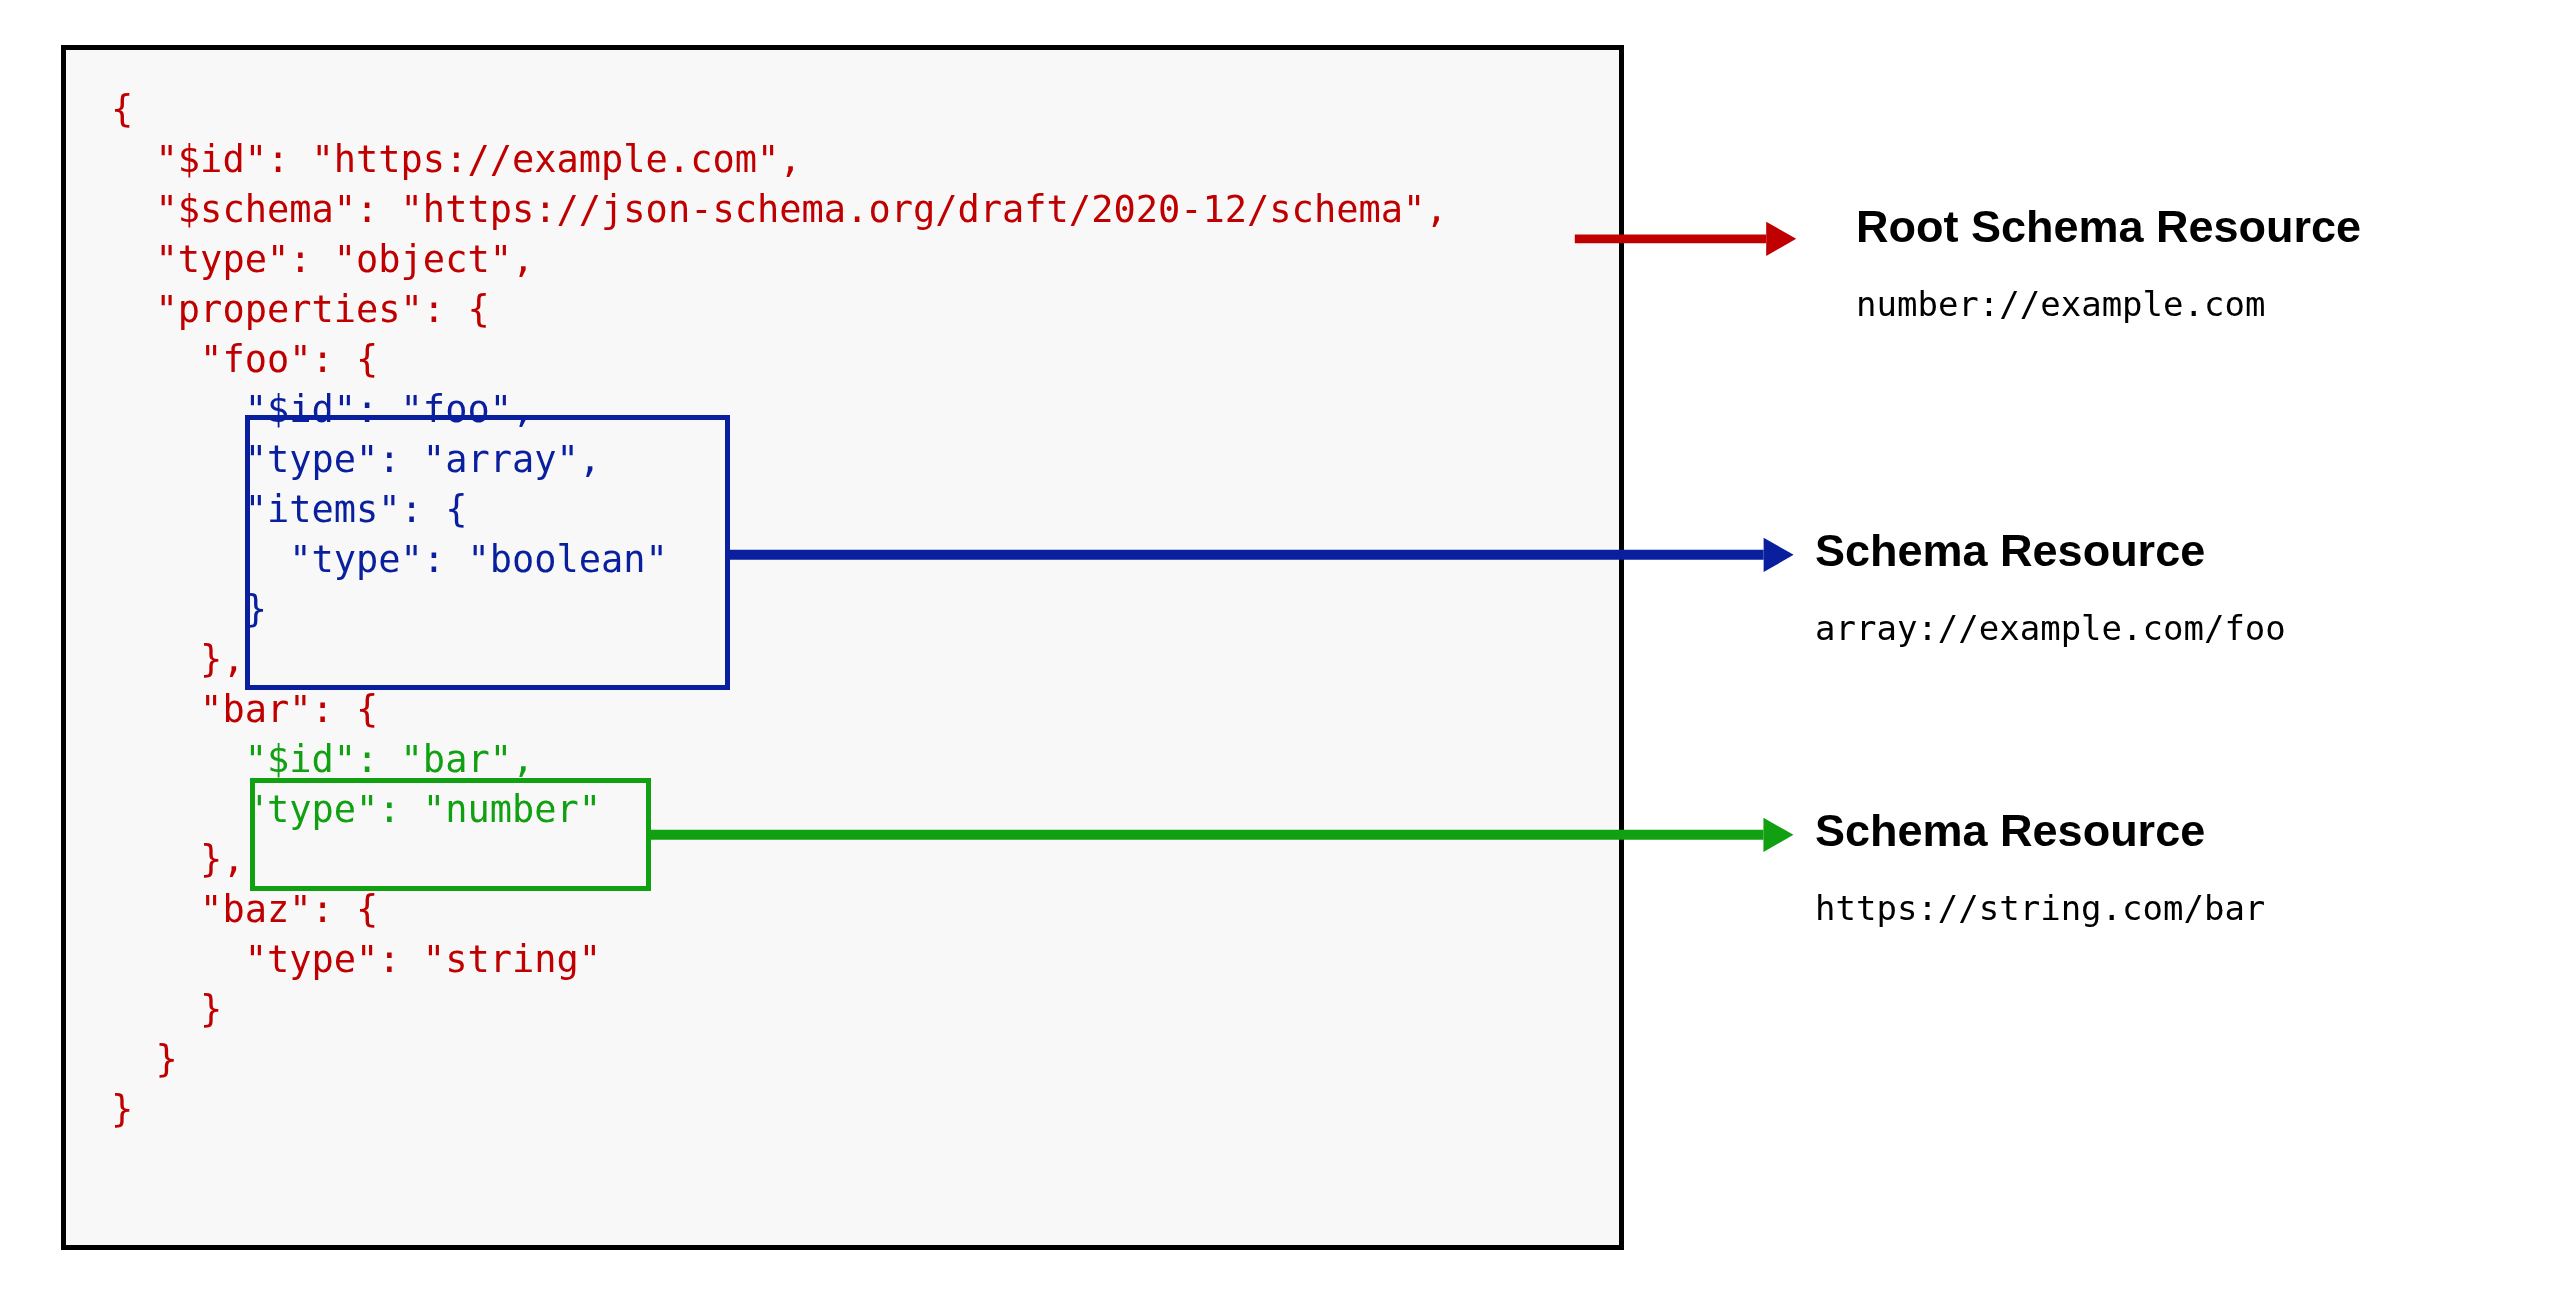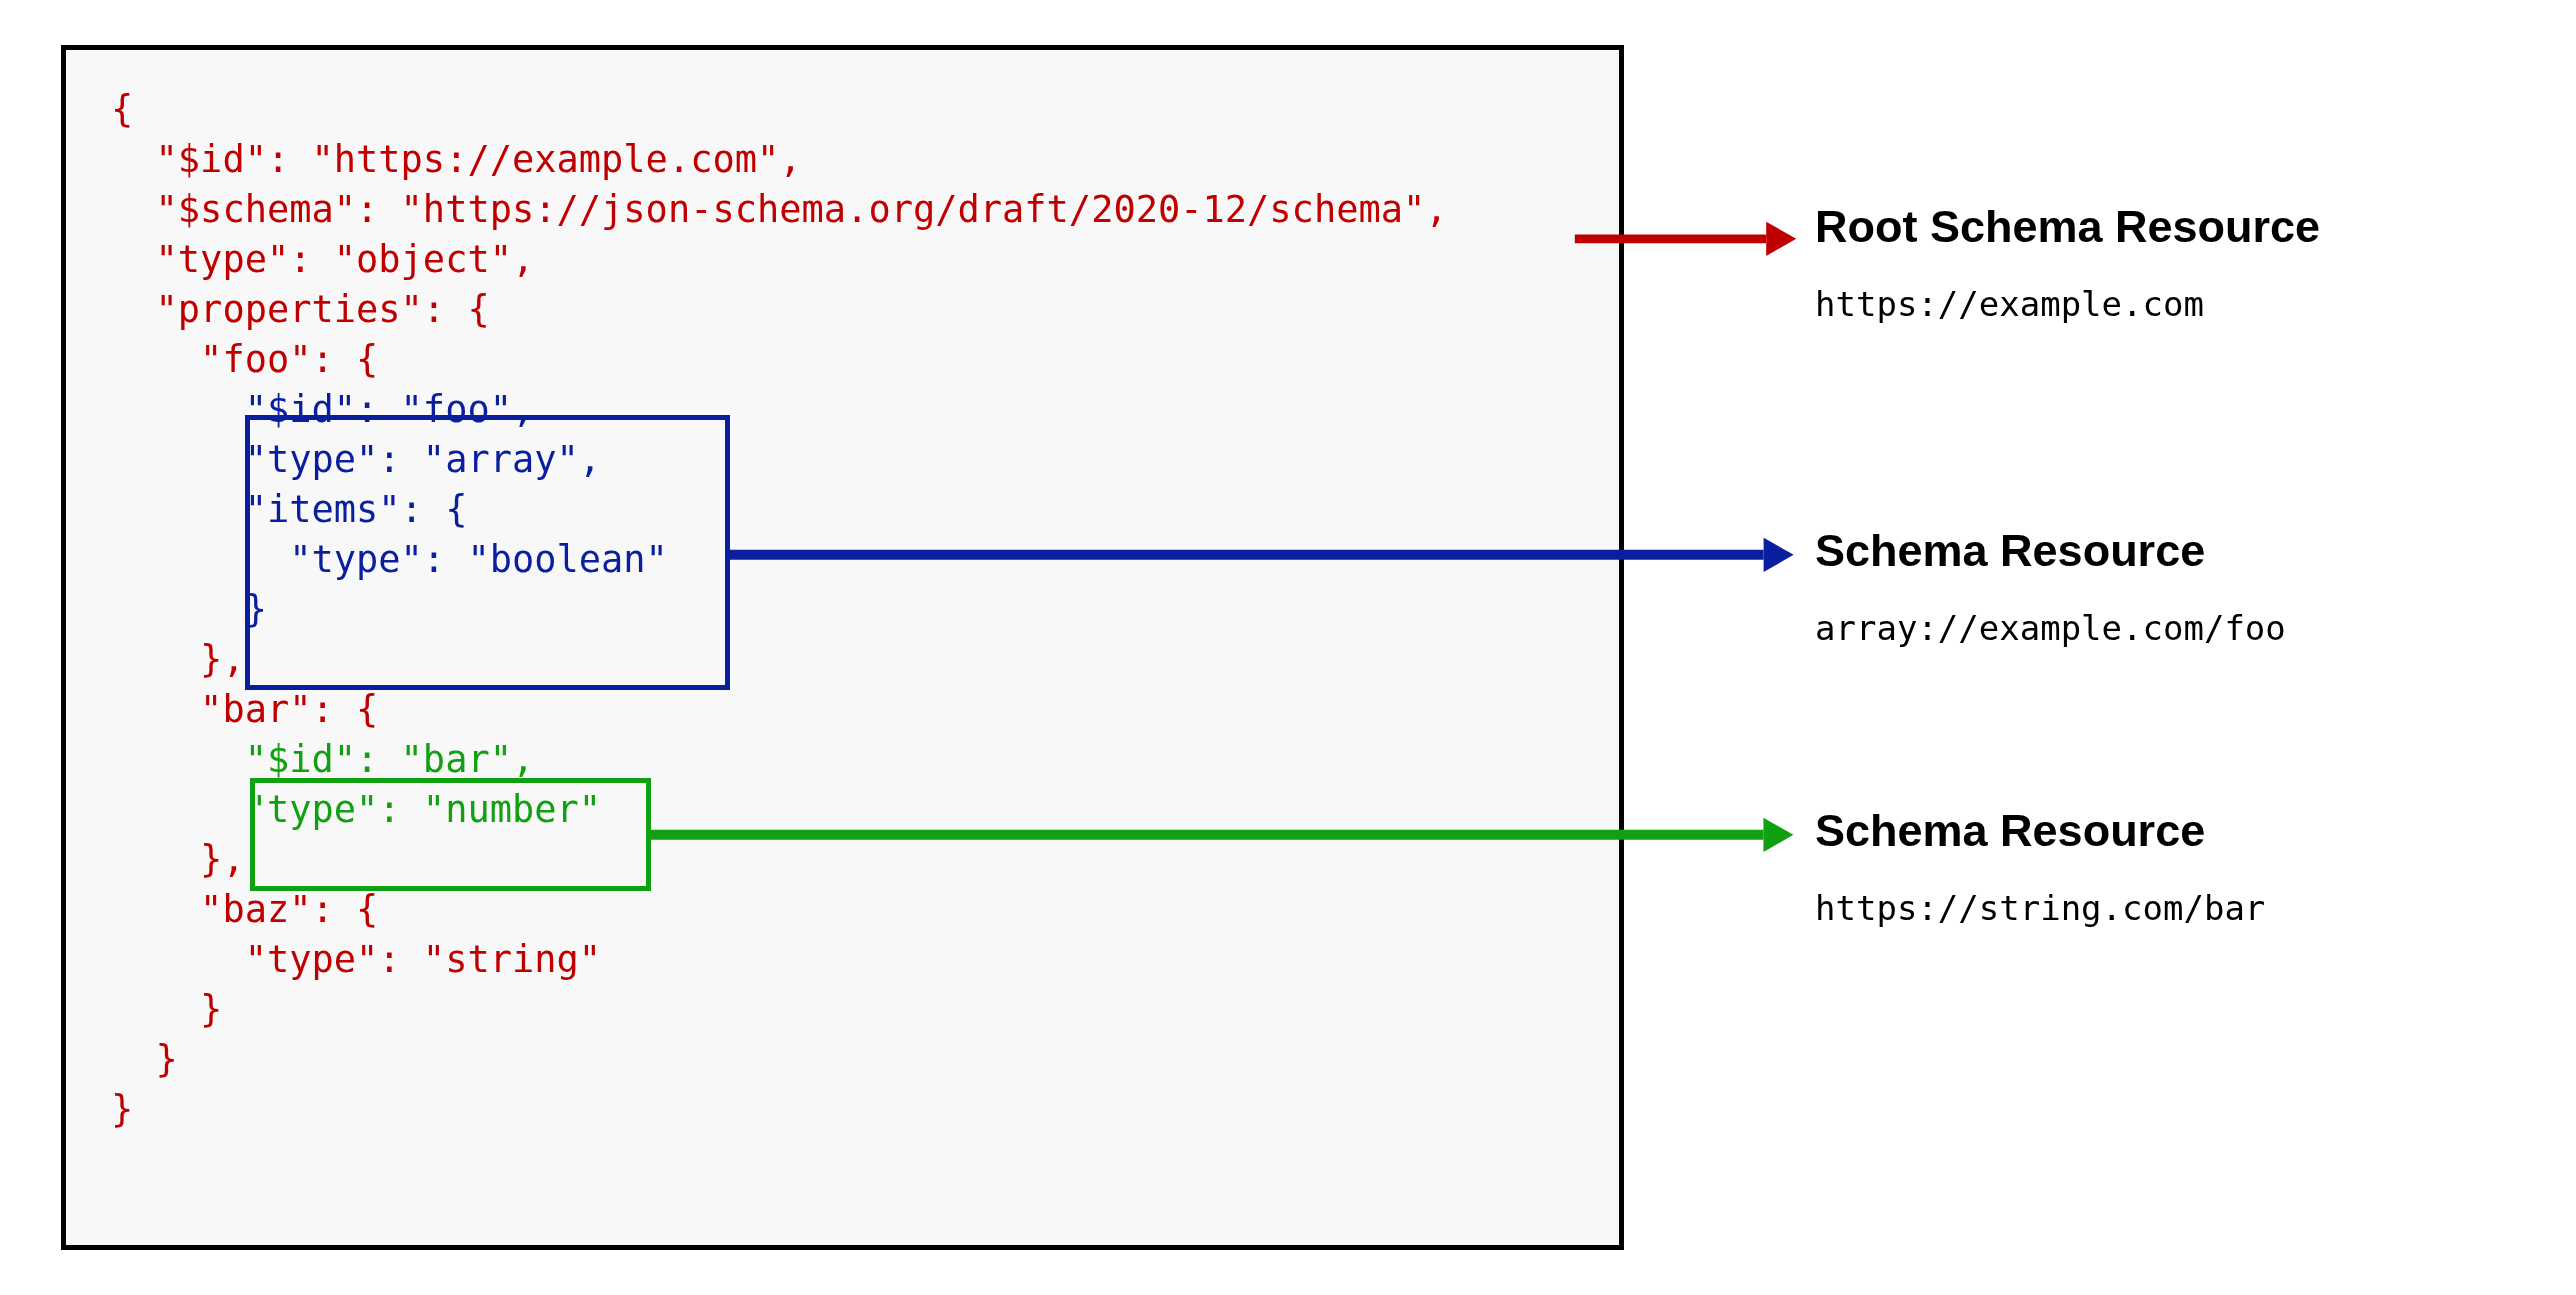"Root Schema Resource" #label-root { margin-left: none -> 41px }
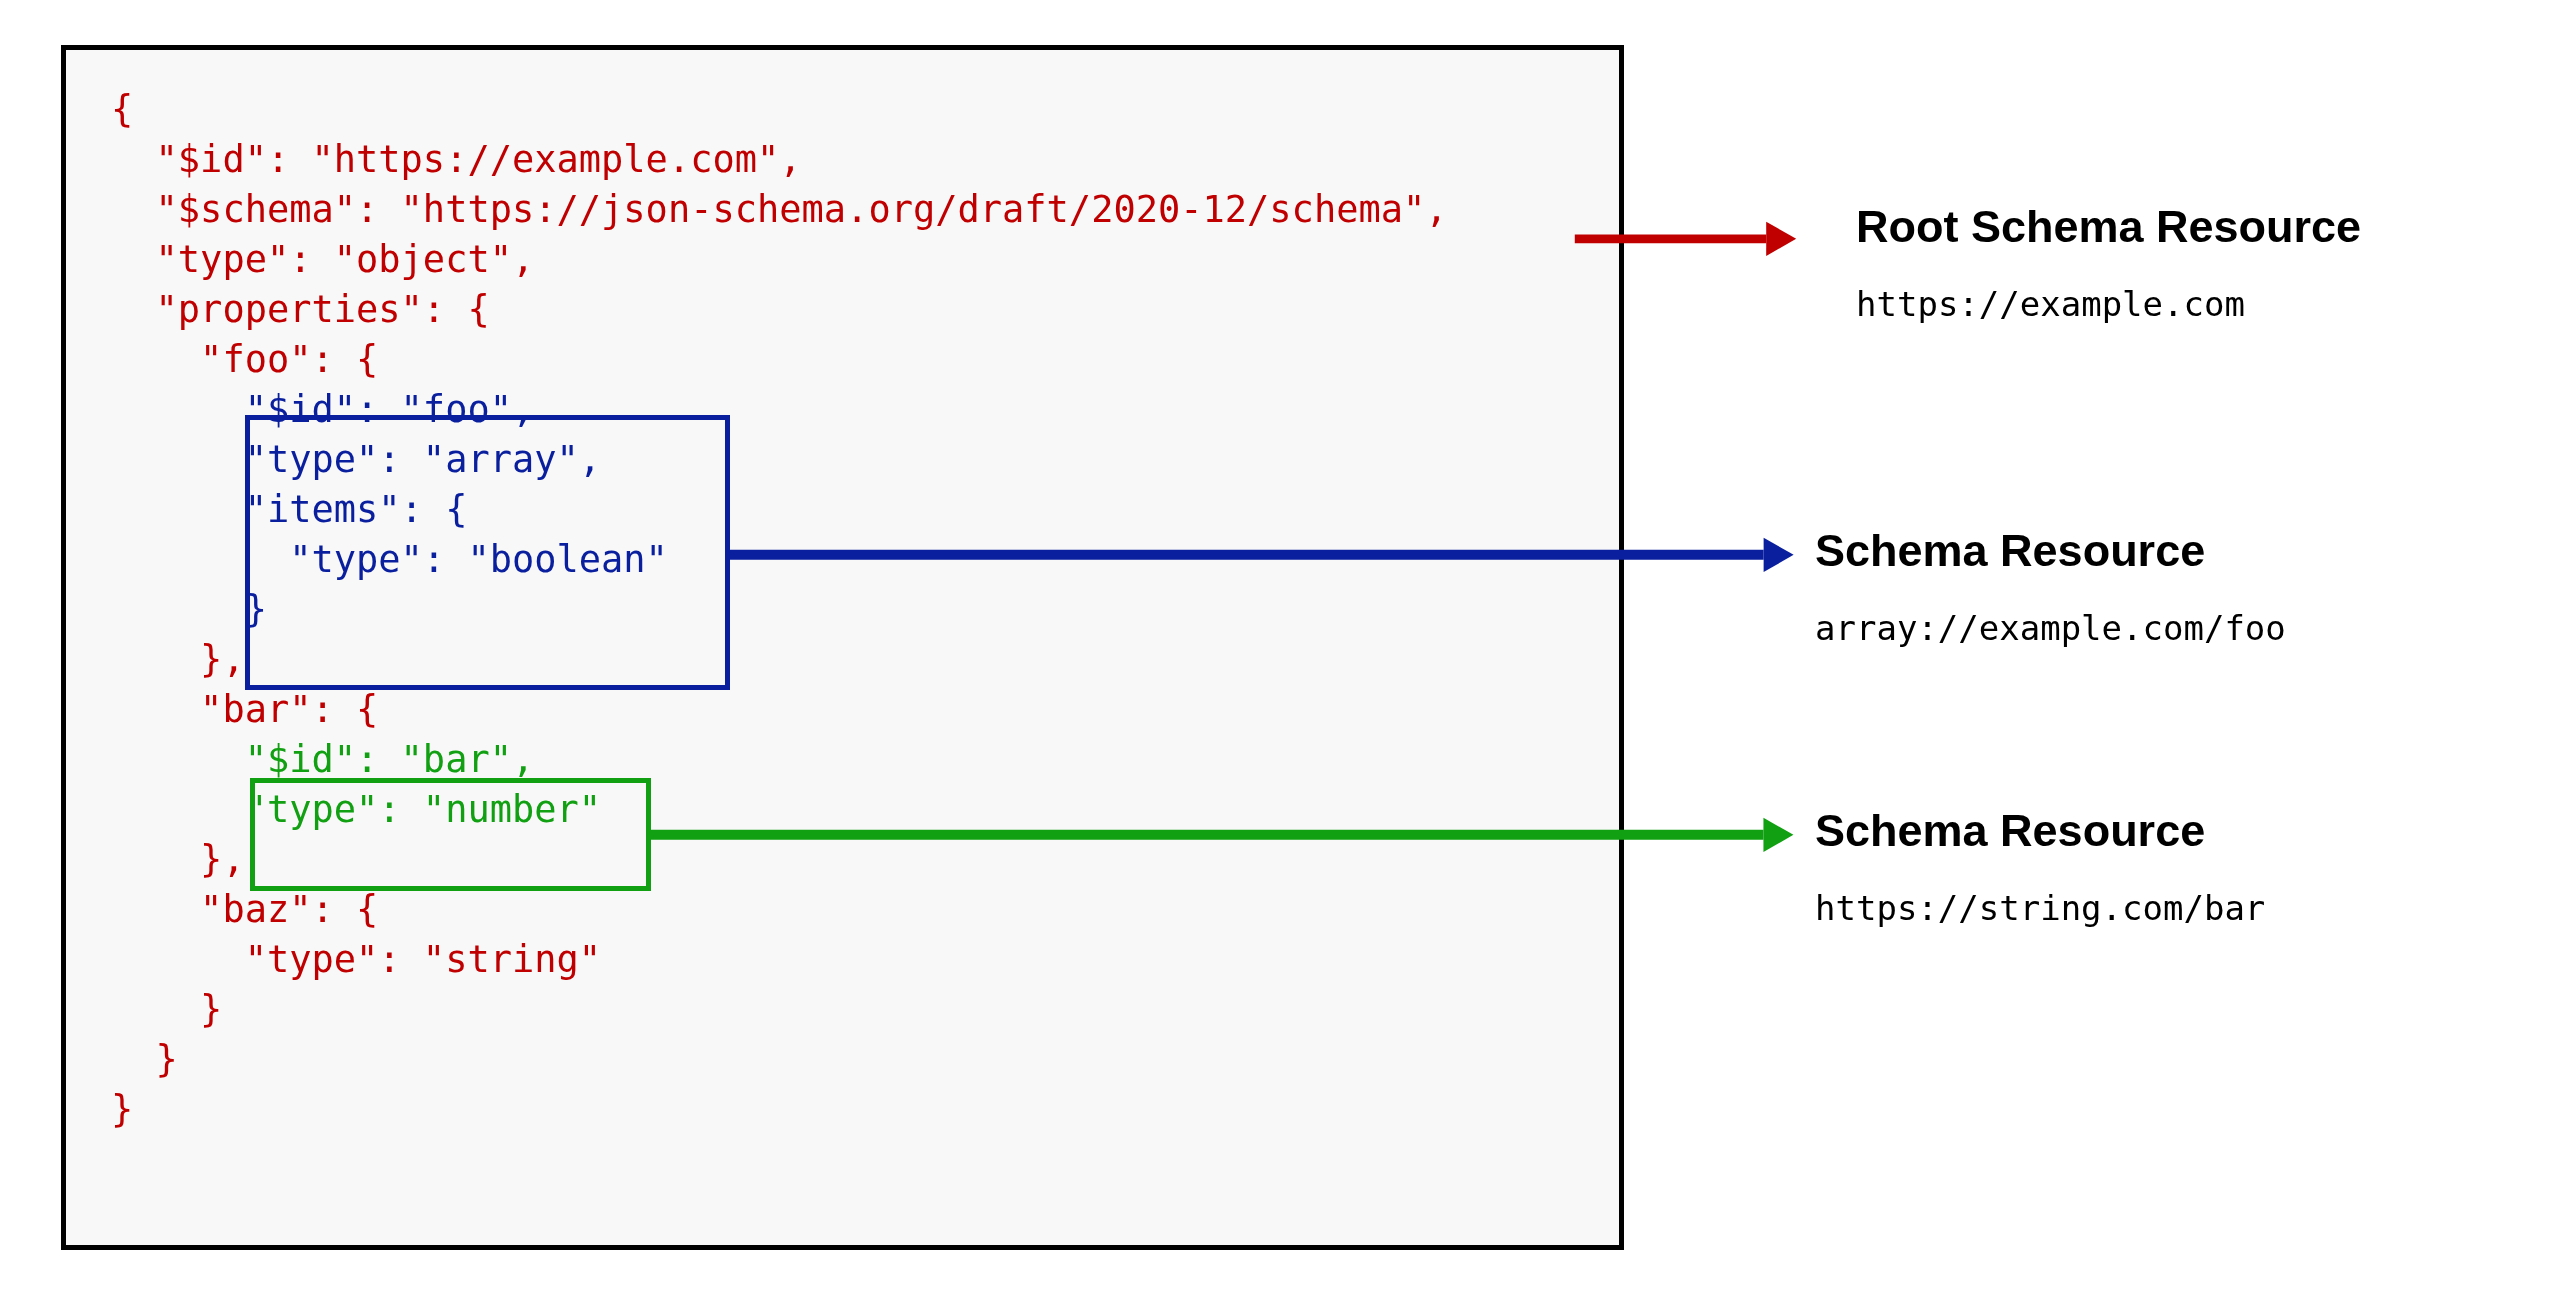"https://example.com" div.label-uri { text: https://example.com -> number://example.com }
